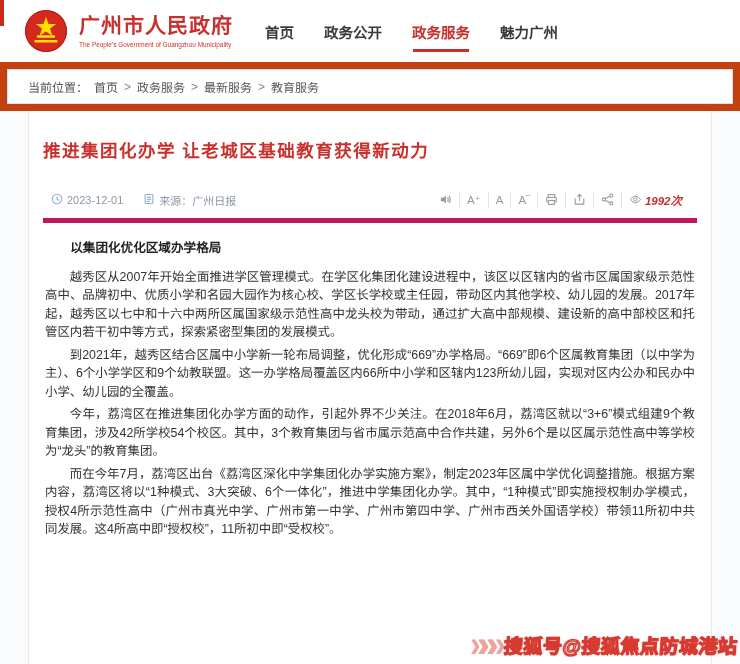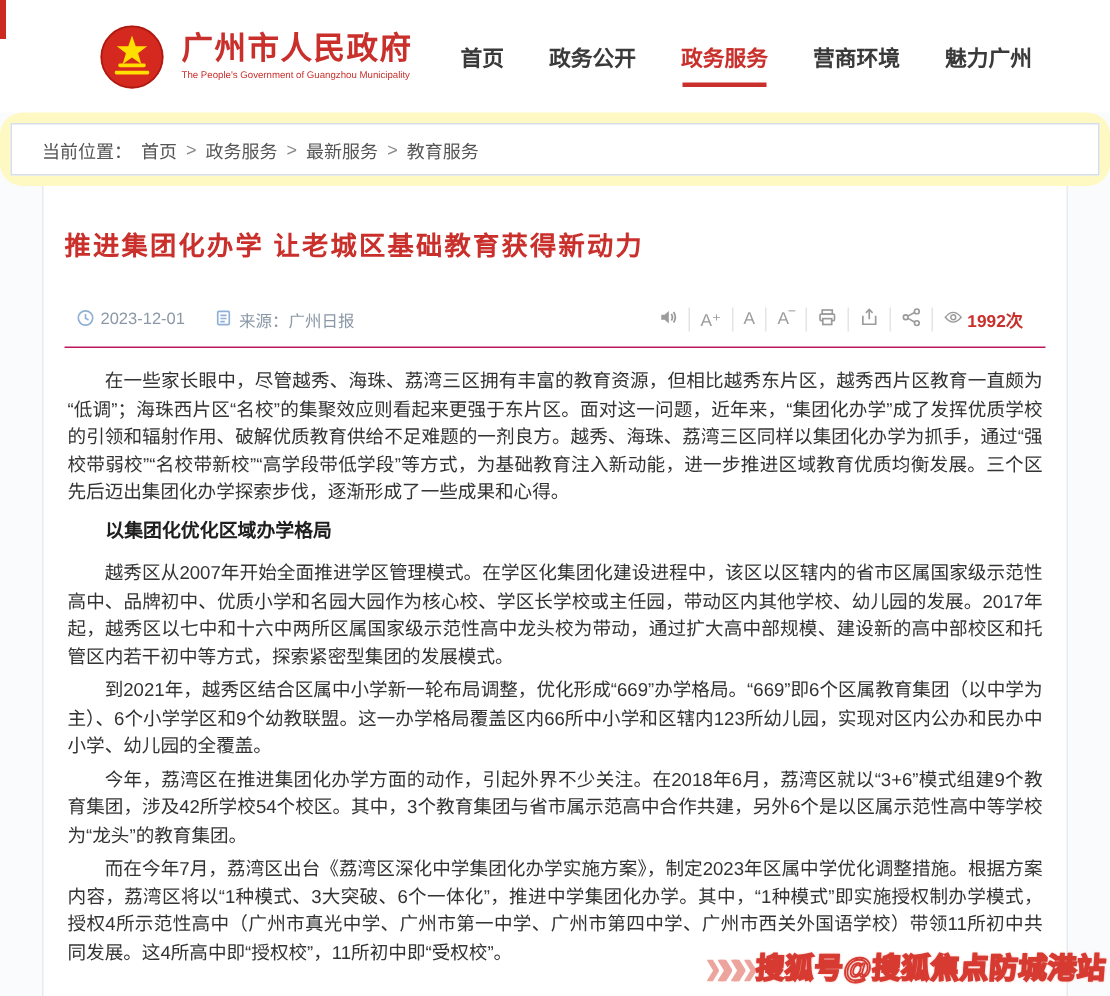"广州市人民政府" .topbar { height: 75px -> 62px; padding-left: 65px -> 23px }
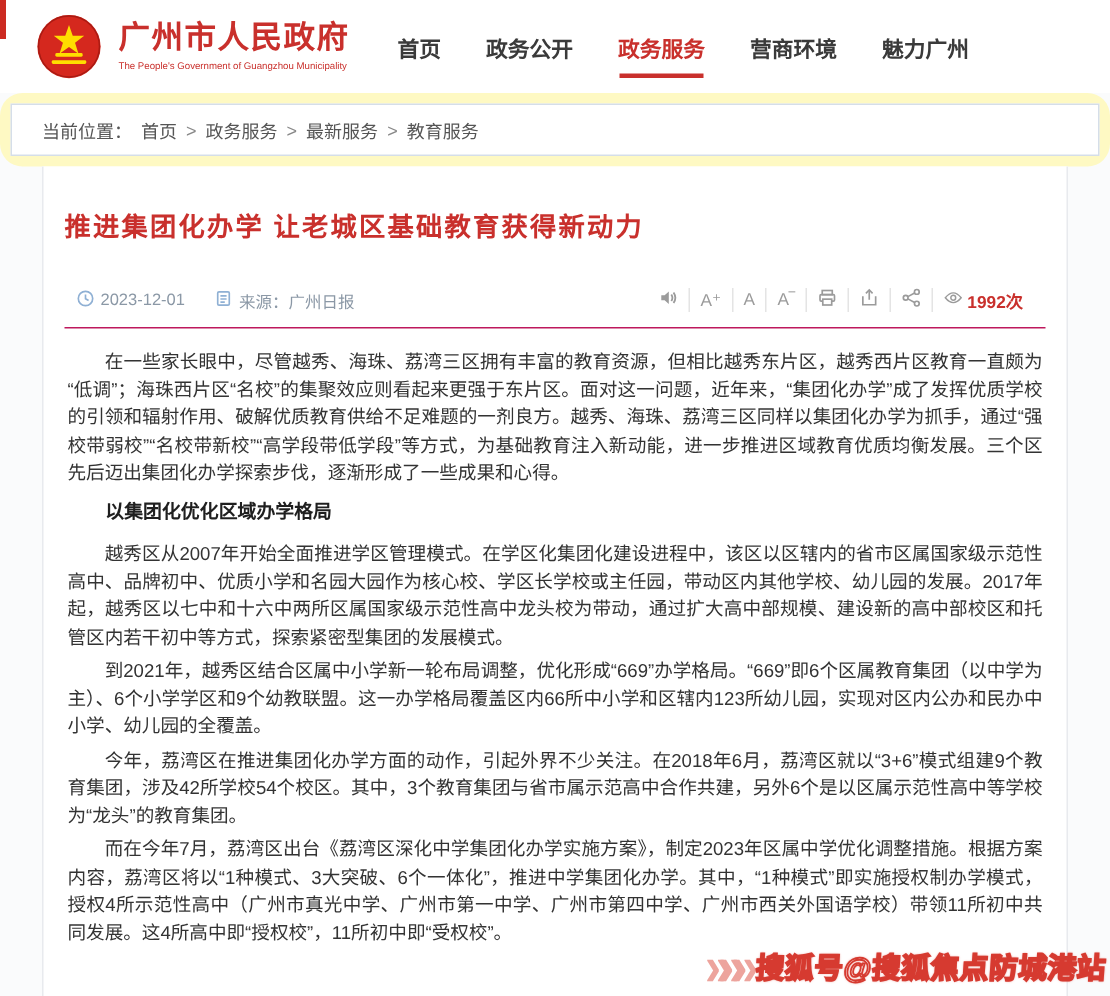"营商环境" a { html: <a>营商环境</a> -> none }
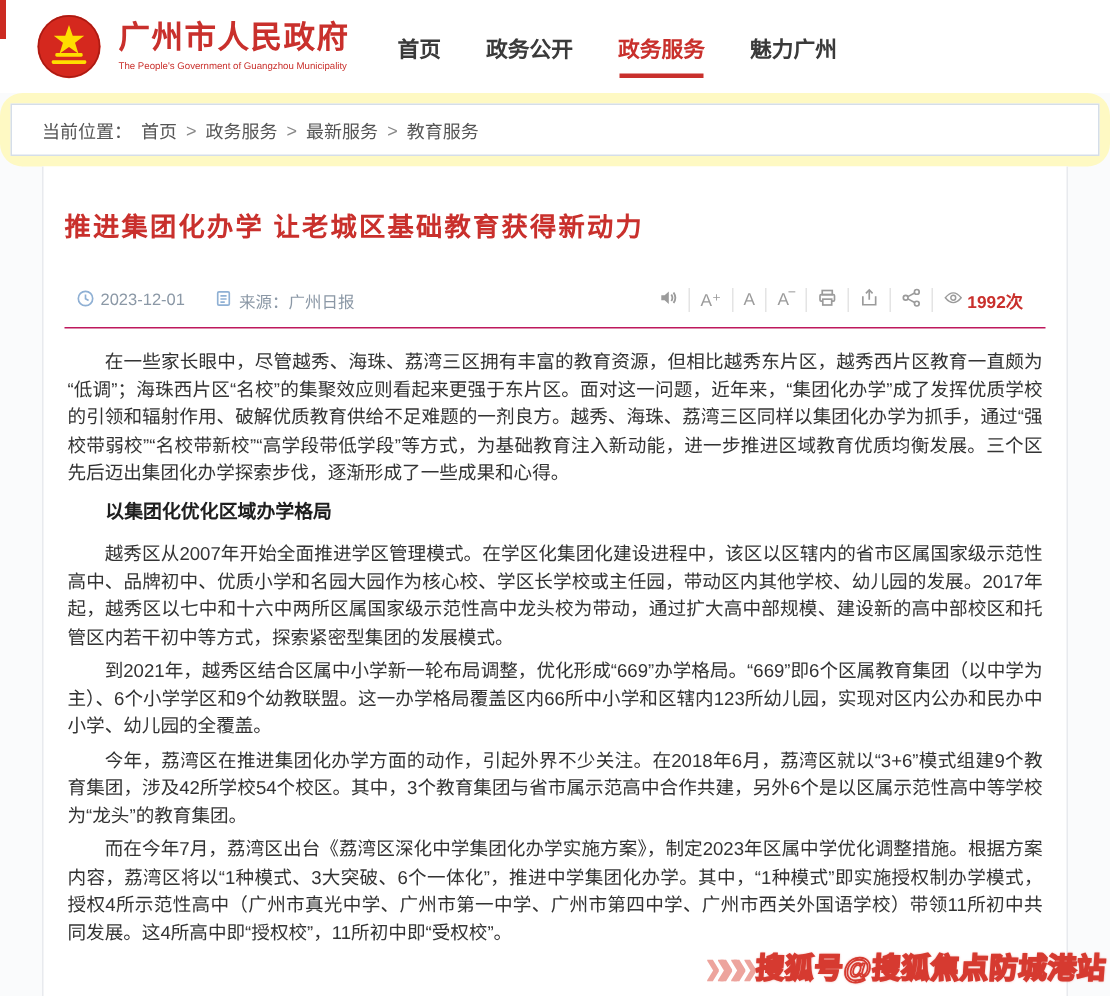"当前位置：" .band { background: #fef9c3 -> #c2410c; border-radius: 15px -> none }
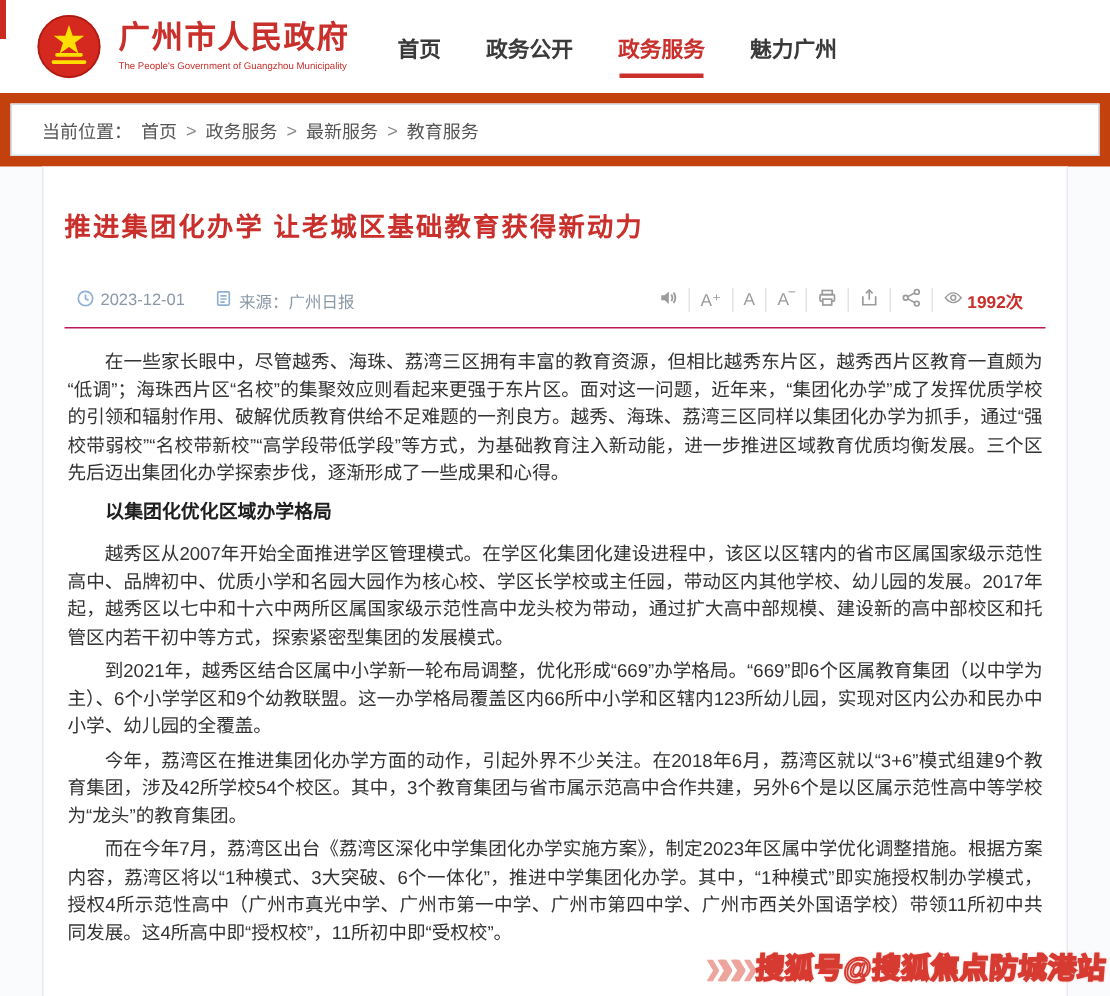"2023-12-01" .meta { border-bottom: 1px solid #be185d -> 5px solid #be185d }
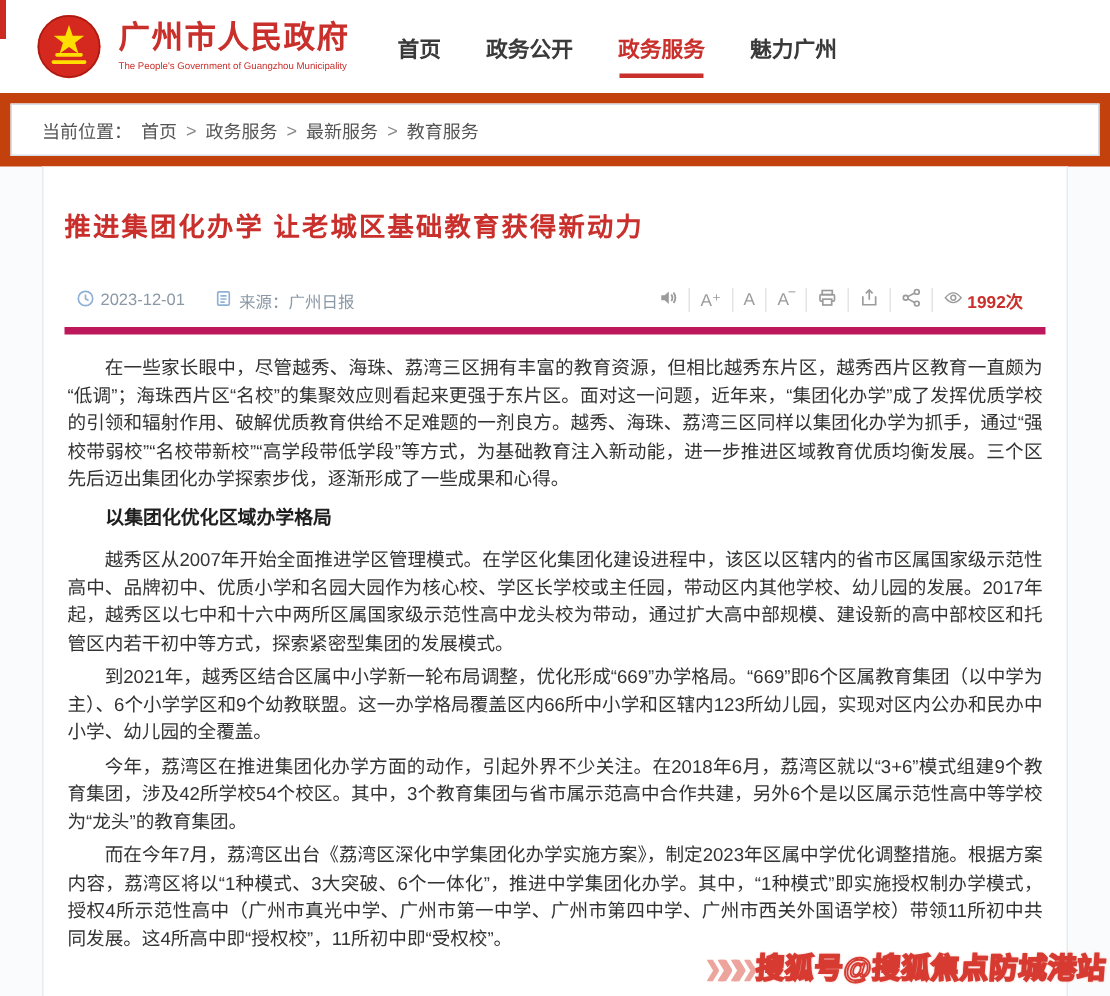"1992次" .views { font-style: none -> italic }
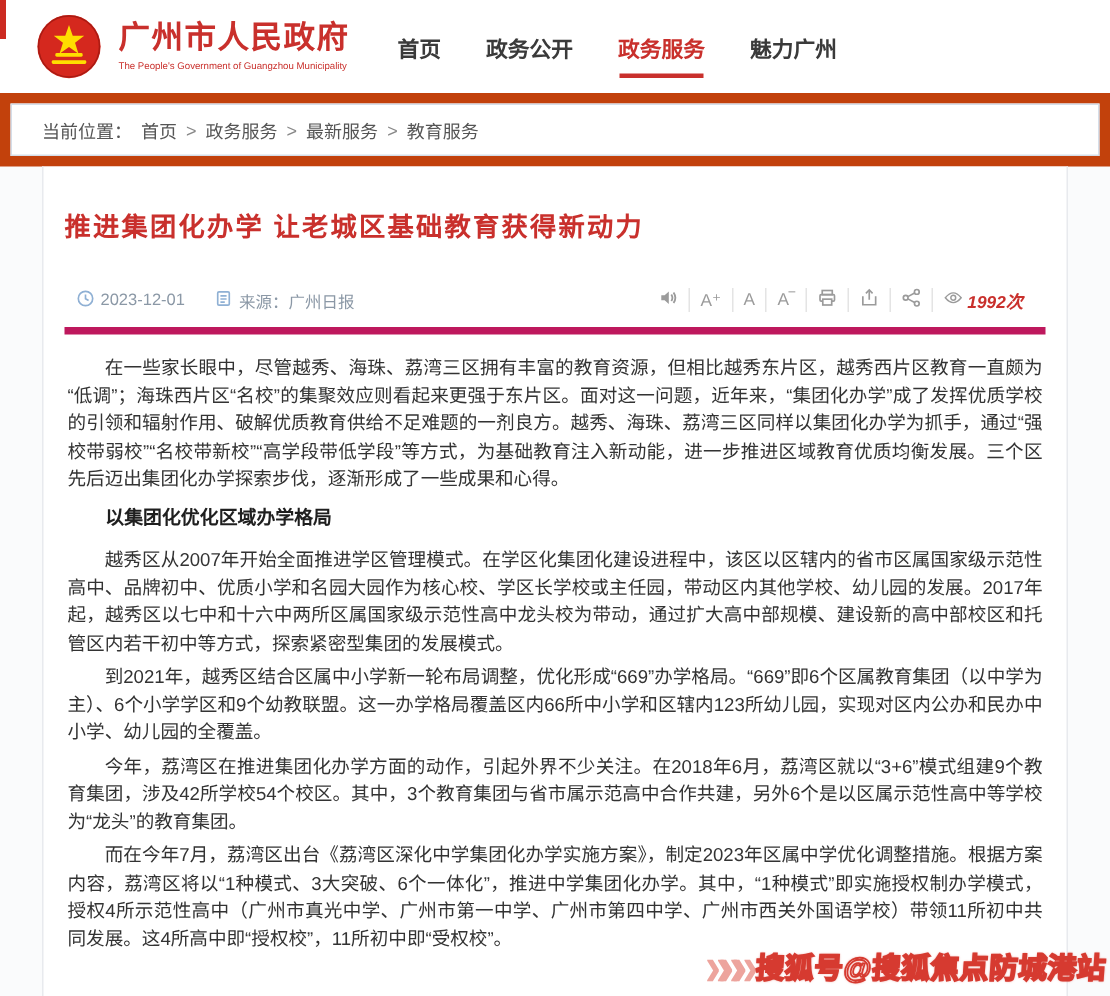"在一些家长眼中，尽管越秀、海珠、荔湾三区拥有丰富的教育资源，但相比越秀东片区，越" p.para { html: <p>在一些家长眼中，尽管越秀、海珠、荔湾三区拥有丰富的教育资源，但相比越秀东片区，越秀西片区教育一直颇为“低调”；海珠西片区“名校”的集聚效应则看起来更强于东片区。面对这一问题，近年来，“集团化办学”成了发挥优质学校的引领和辐射作用、破解优质教育供给不足难题的一剂良方。越秀、海珠、荔湾三区同样以集团化办学为抓手，通过“强校带弱校”“名校带新校”“高学段带低学段”等方式，为基础教育注入新动能，进一步推进区域教育优质均衡发展。三个区先后迈出集团化办学探索步伐，逐渐形成了一些成果和心得。</p> -> none }
